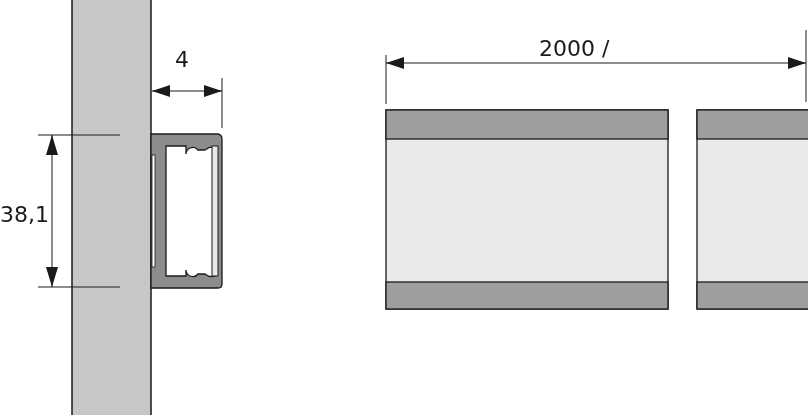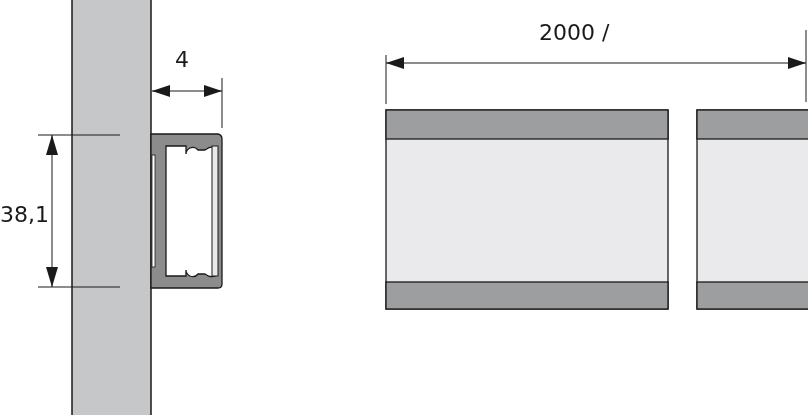"2000 /" div.lbl { top: 22px -> 38px }
